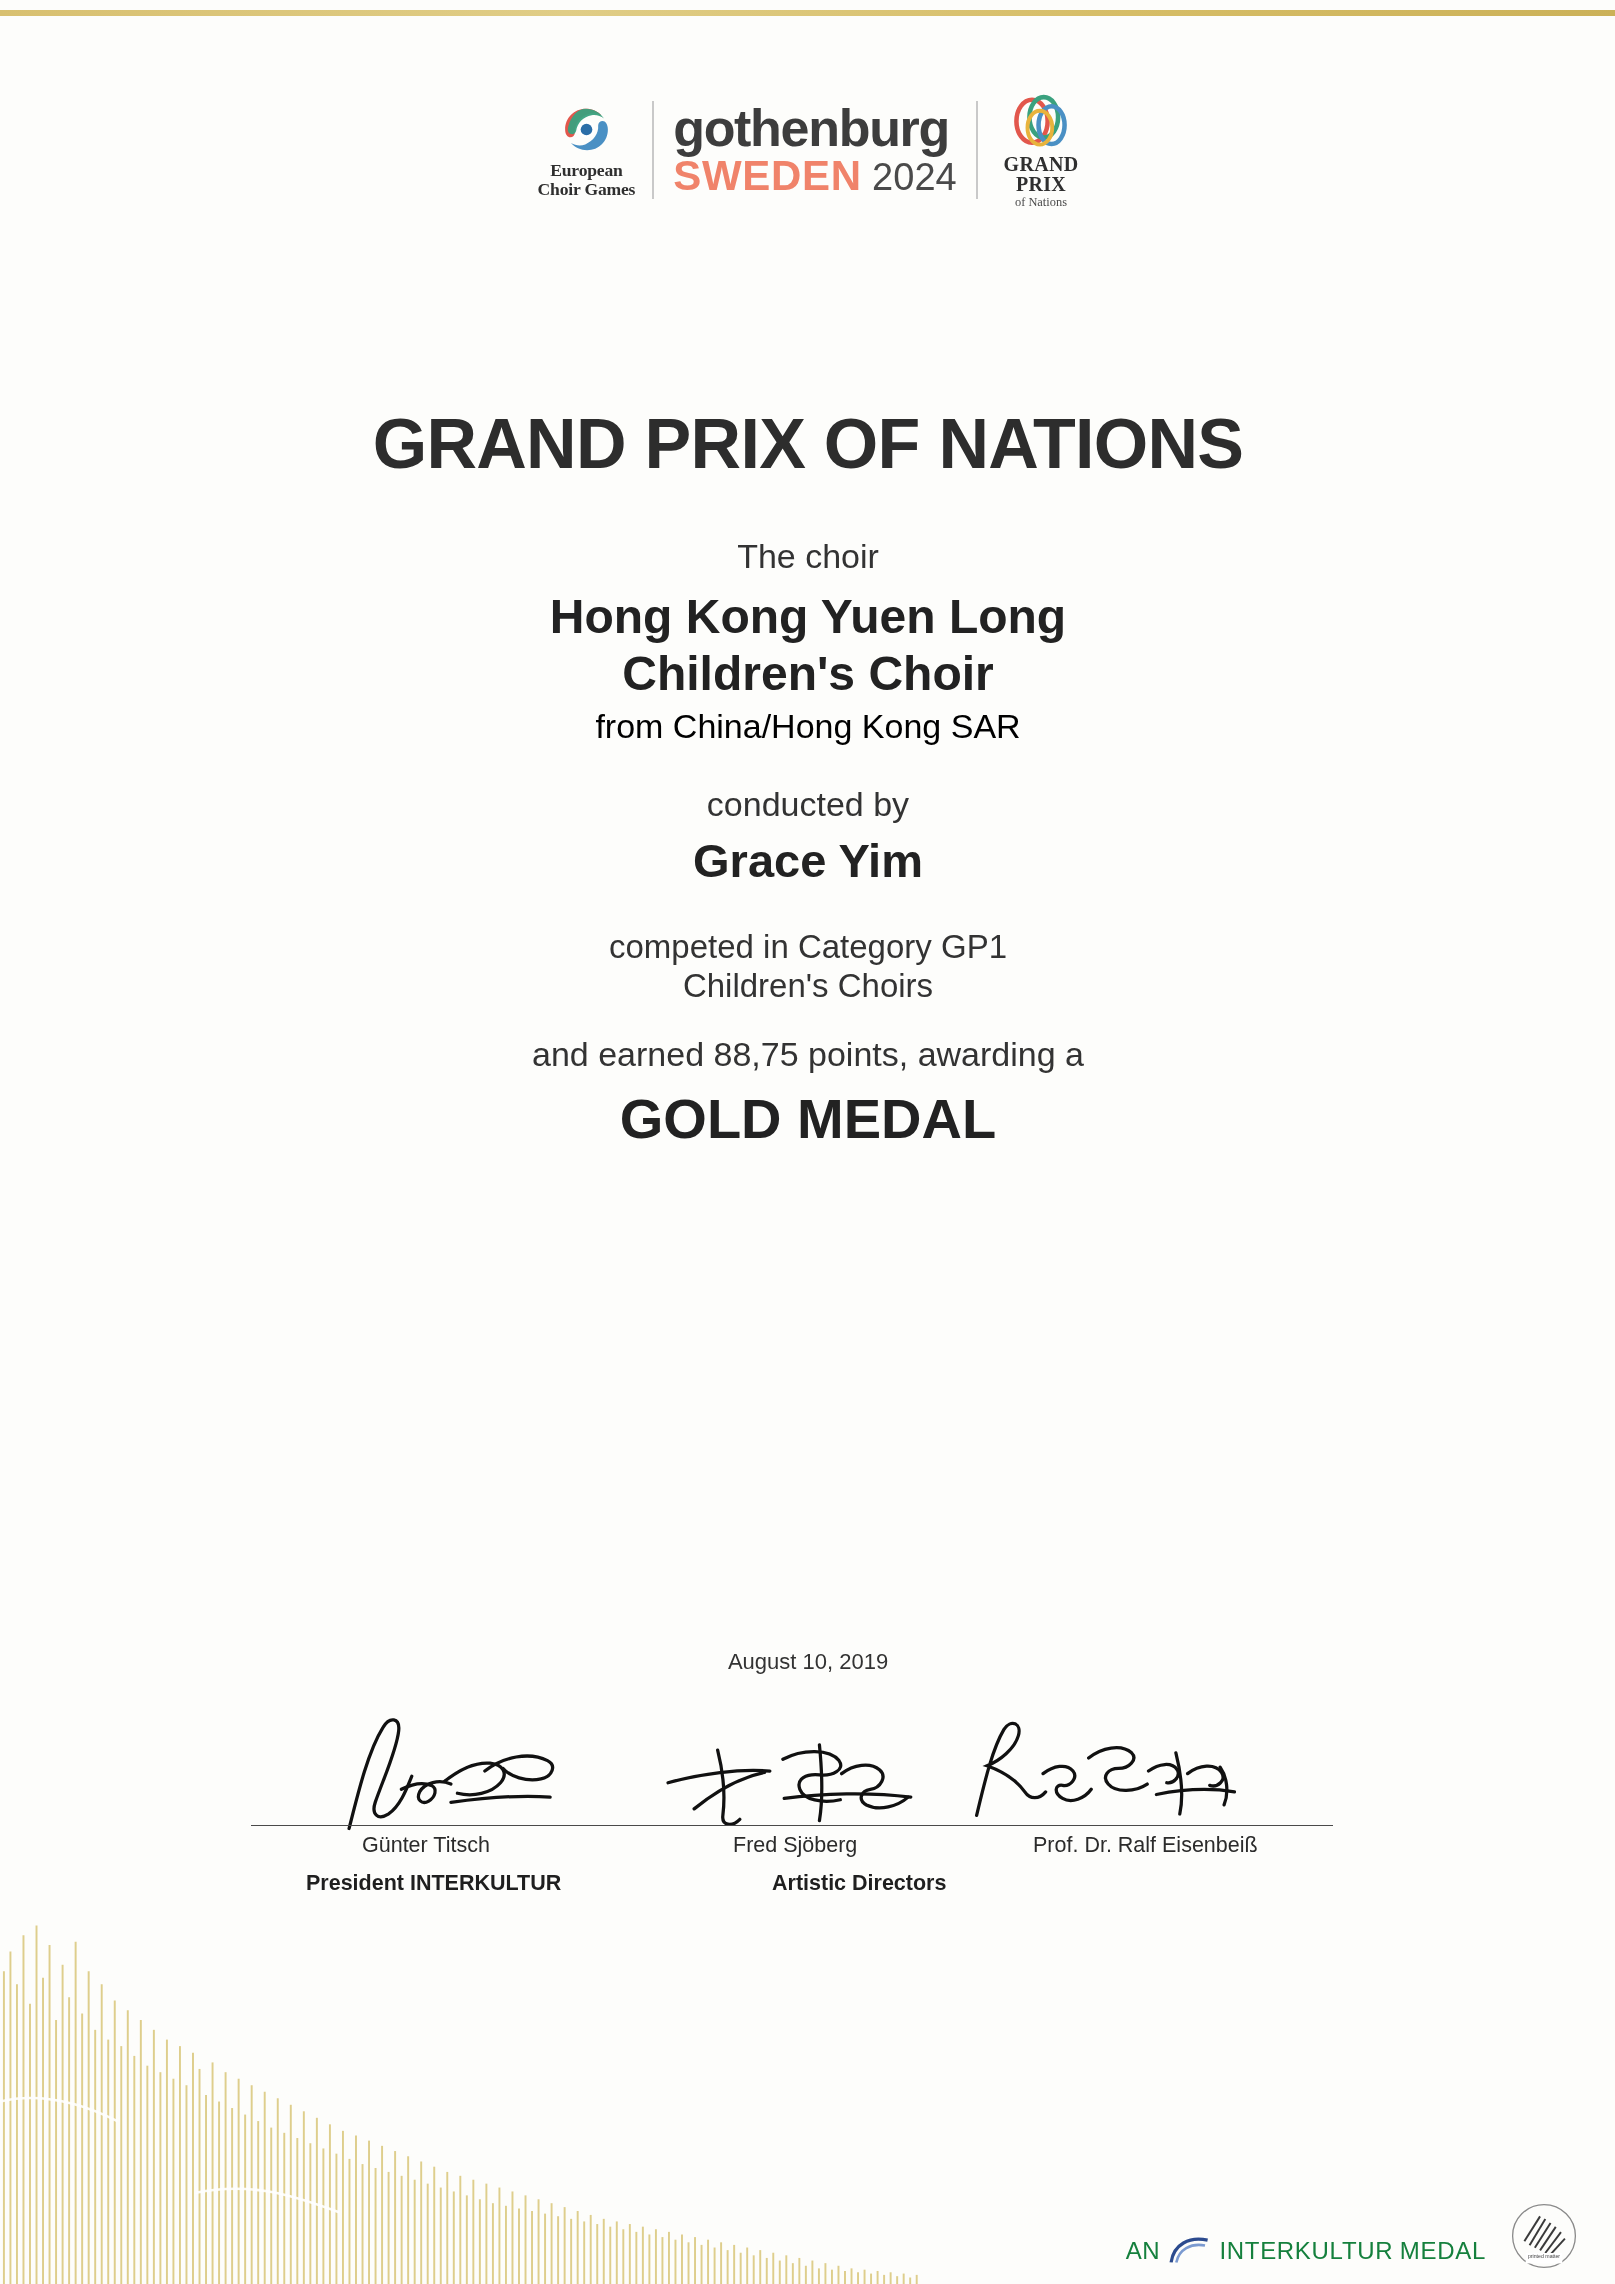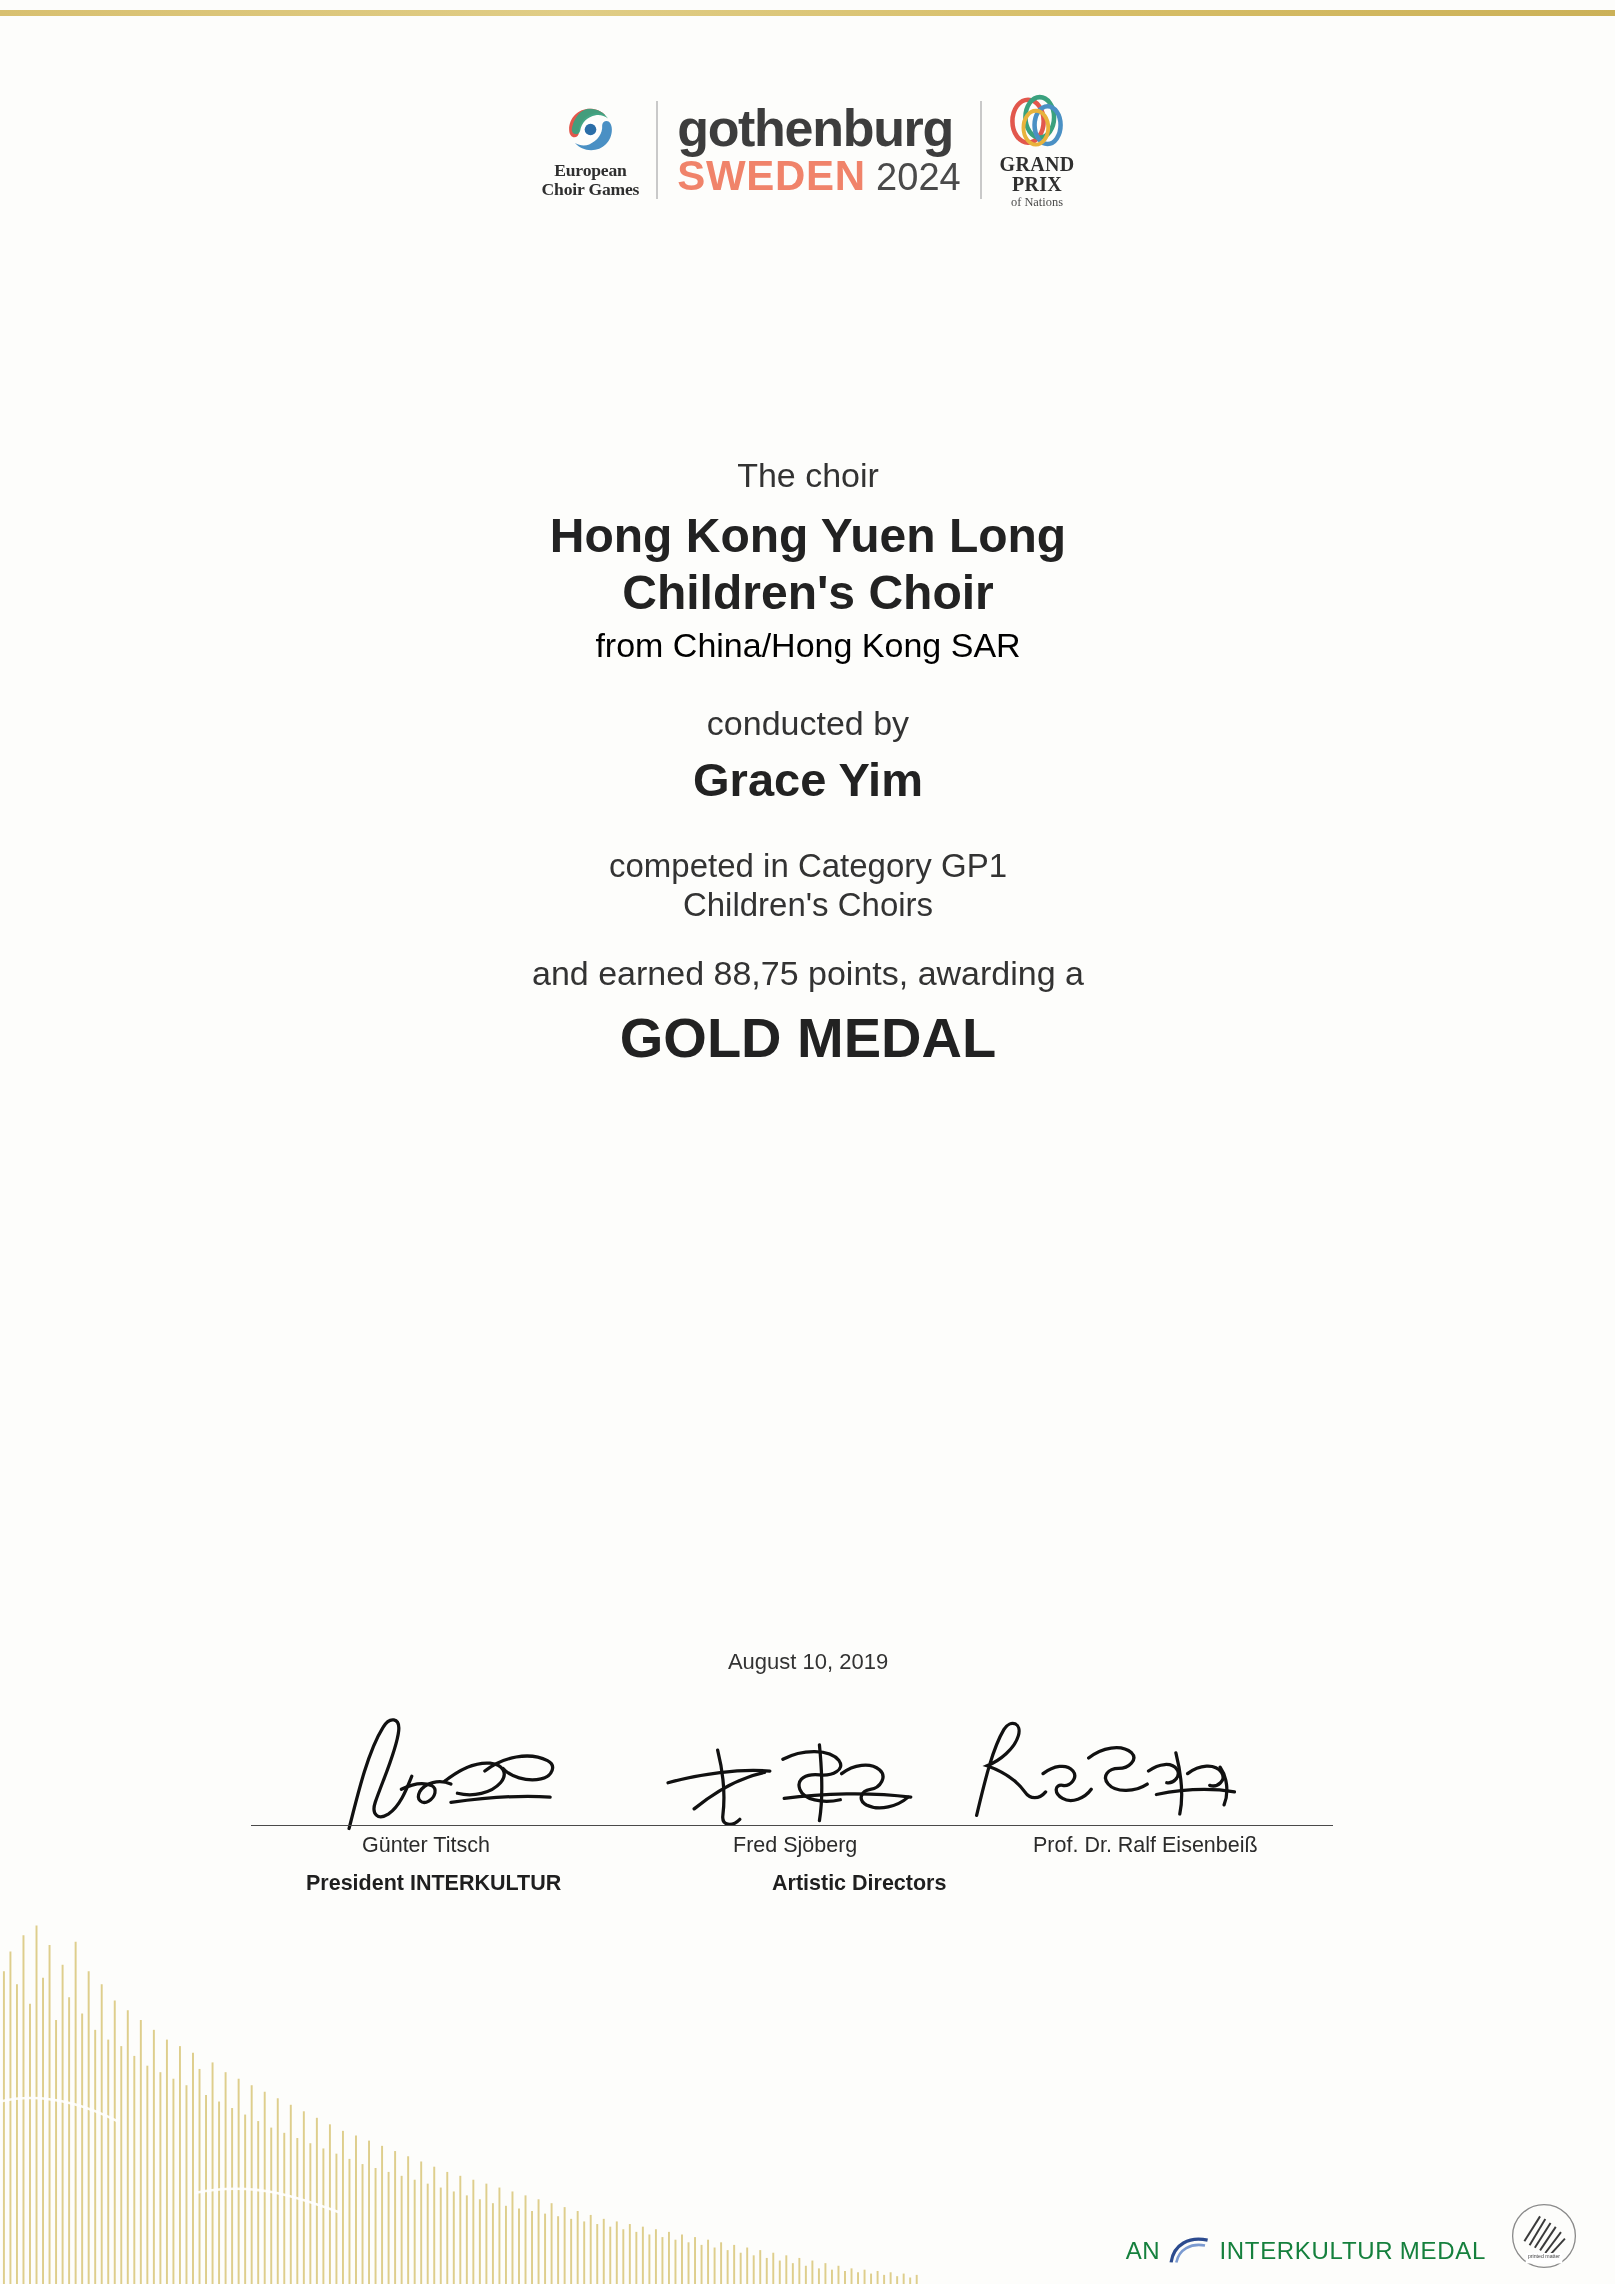"GRAND" .logo-gp { padding-left: 18px -> 26px }
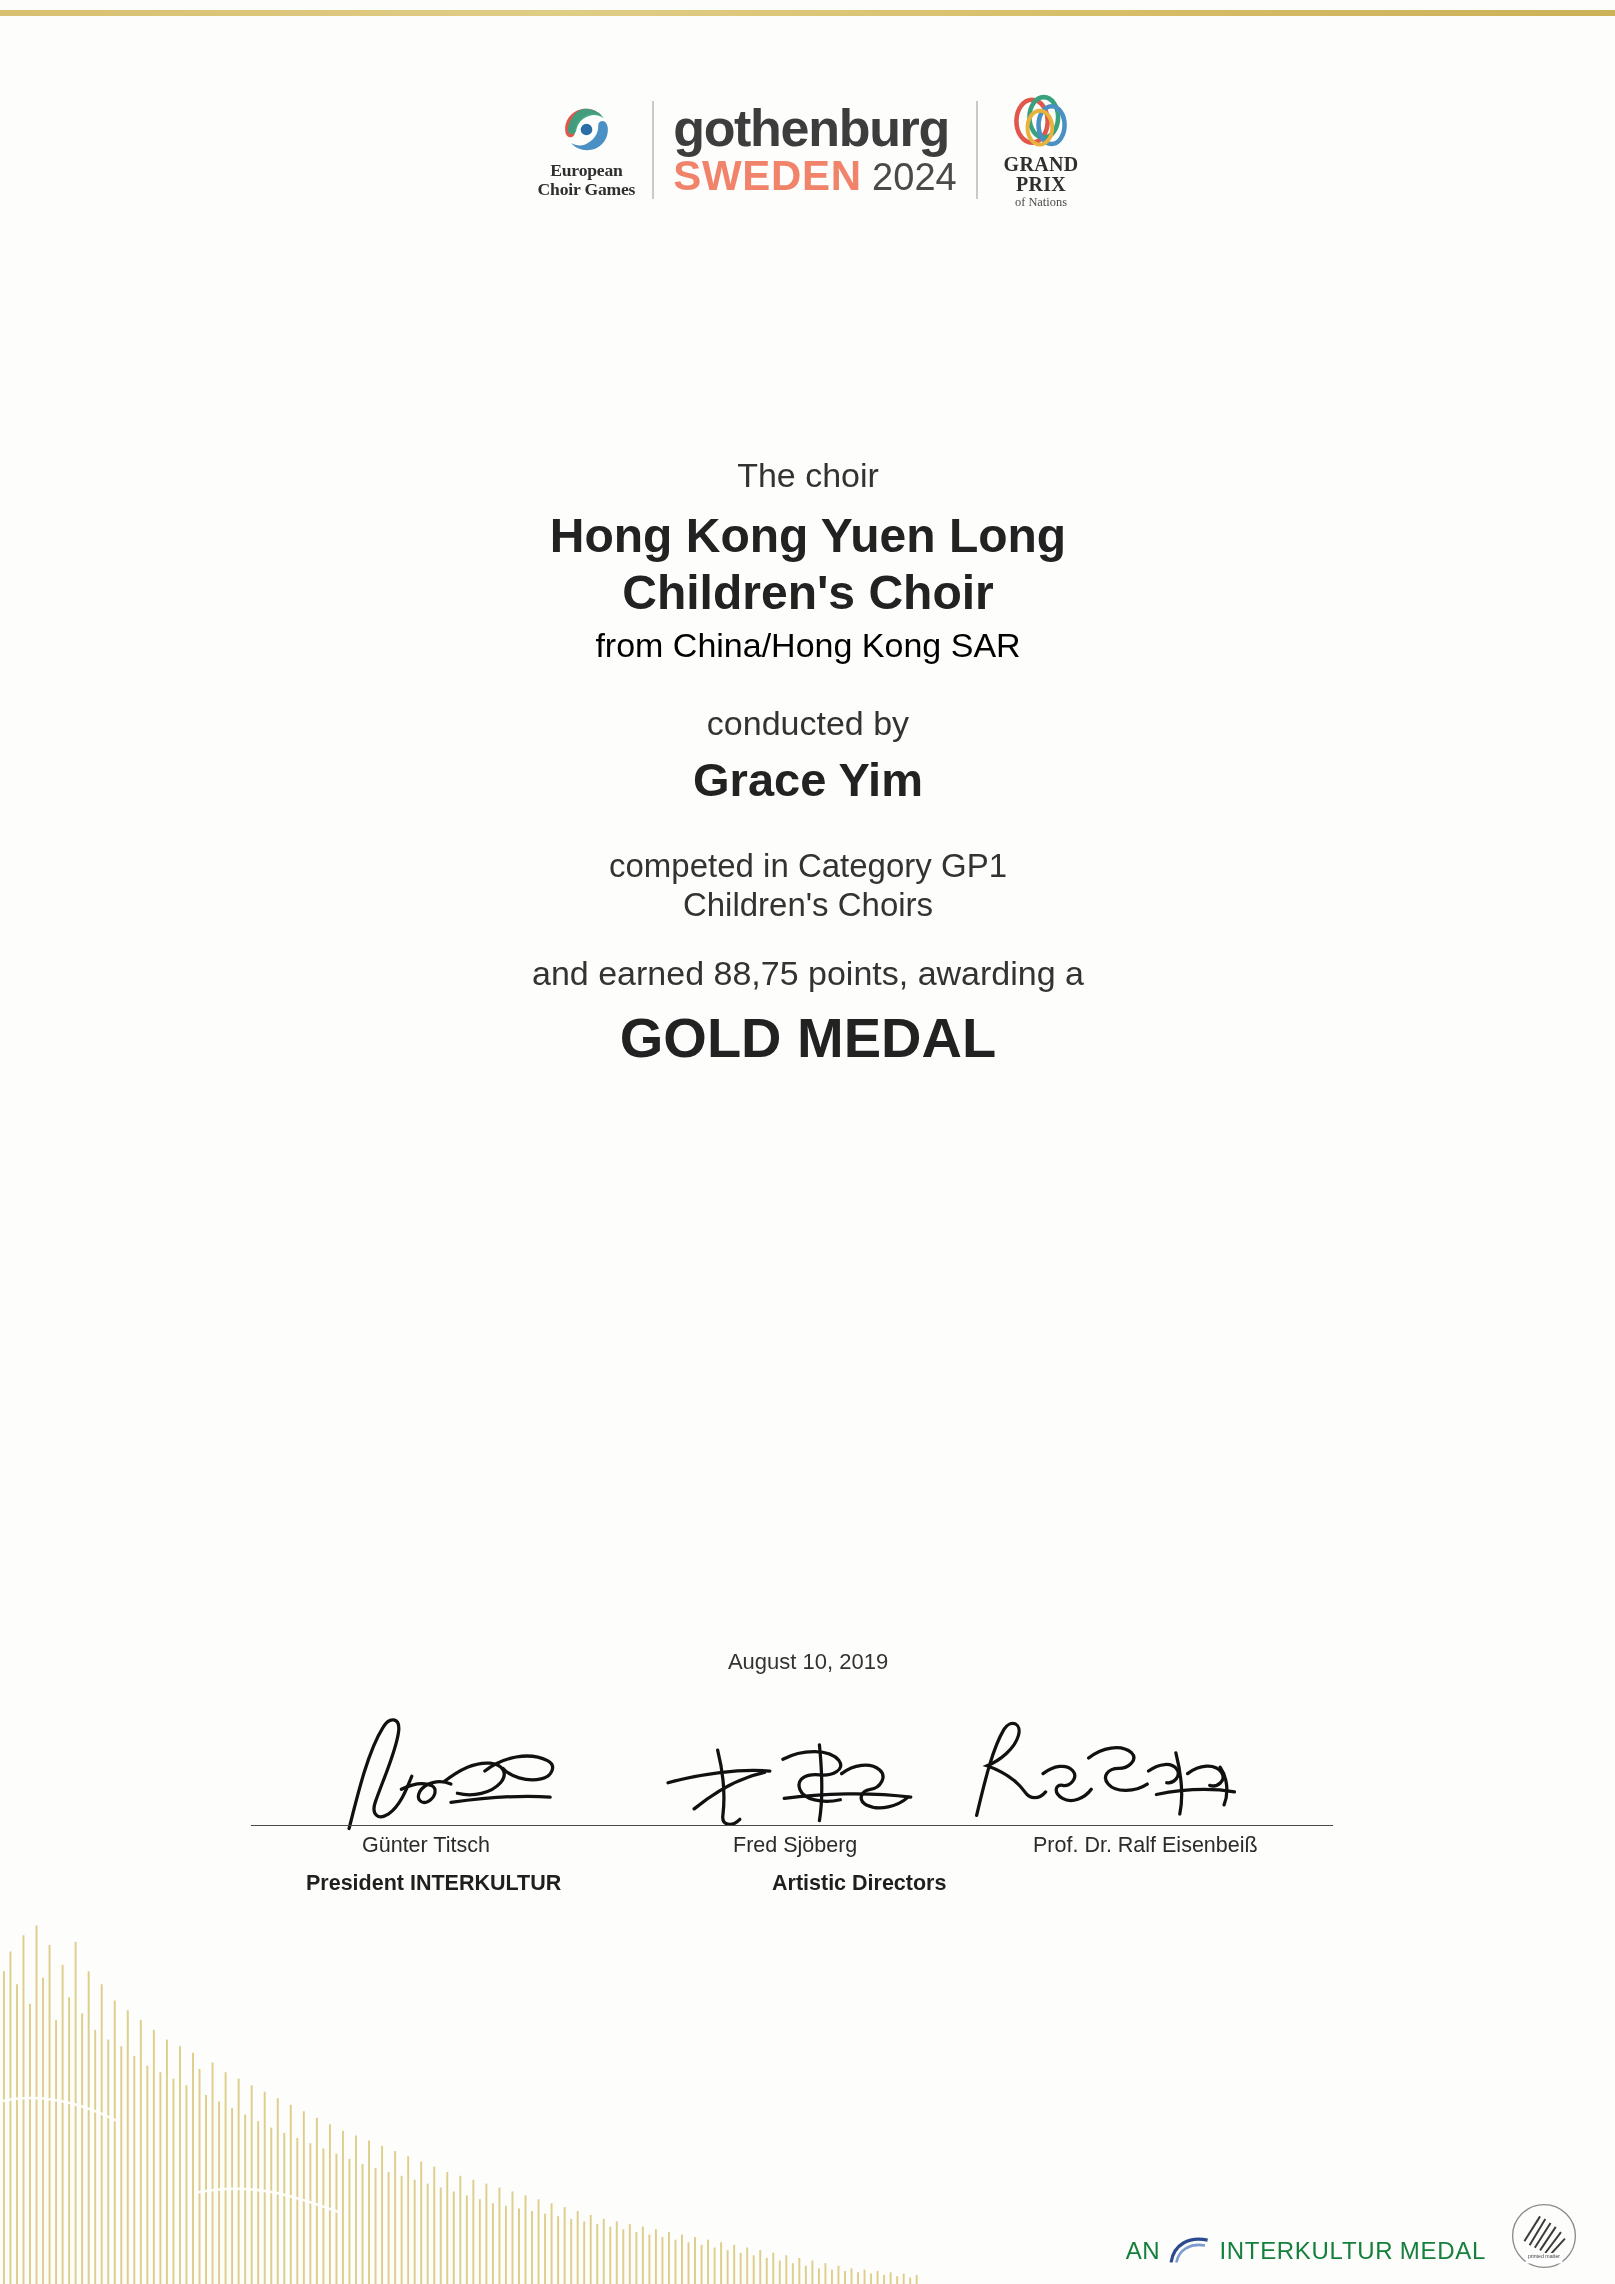"GRAND PRIX OF NATIONS" div.title { html: none -> <div>GRAND PRIX OF NATIONS</div> }
